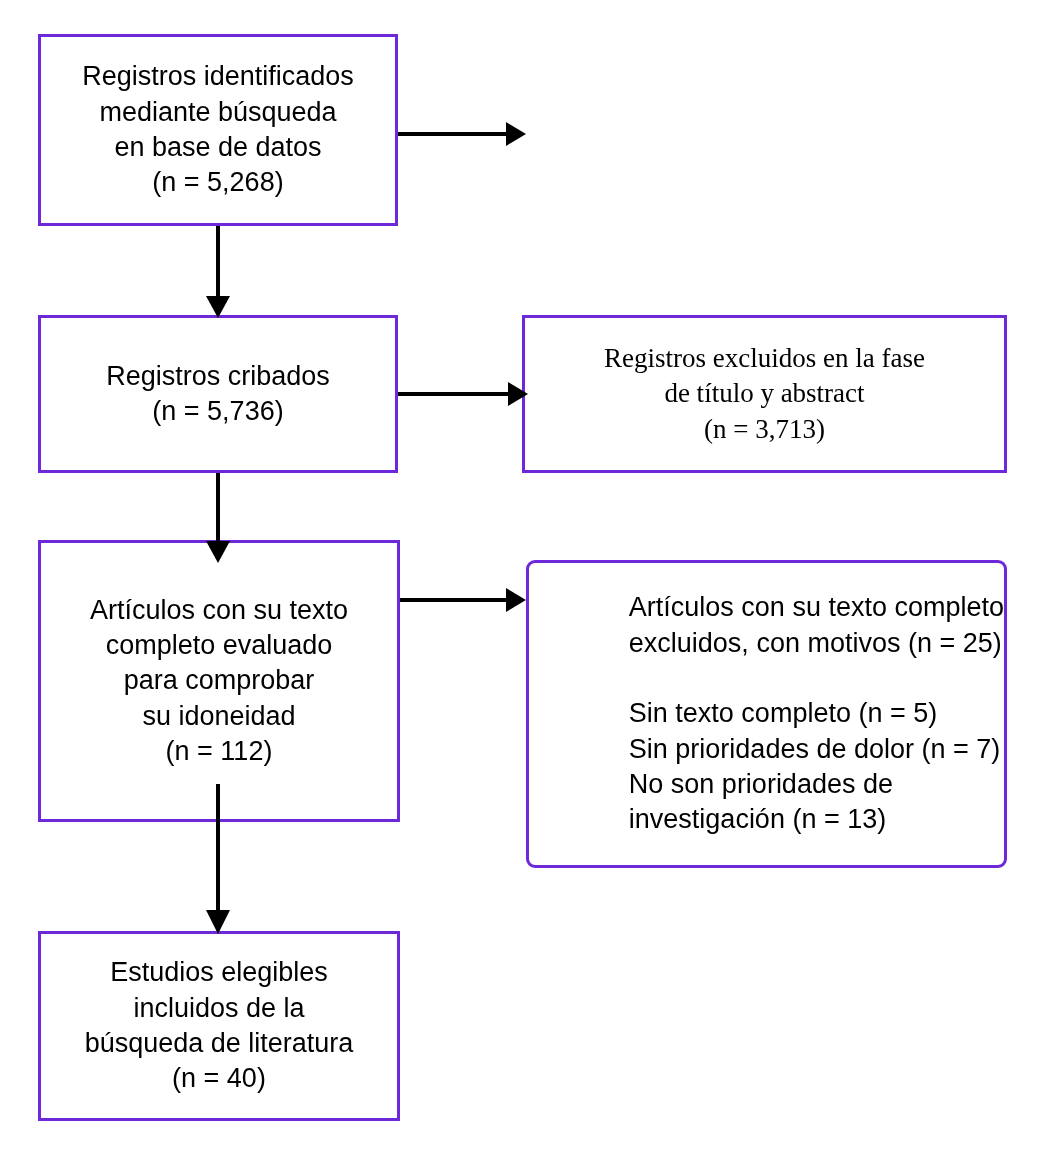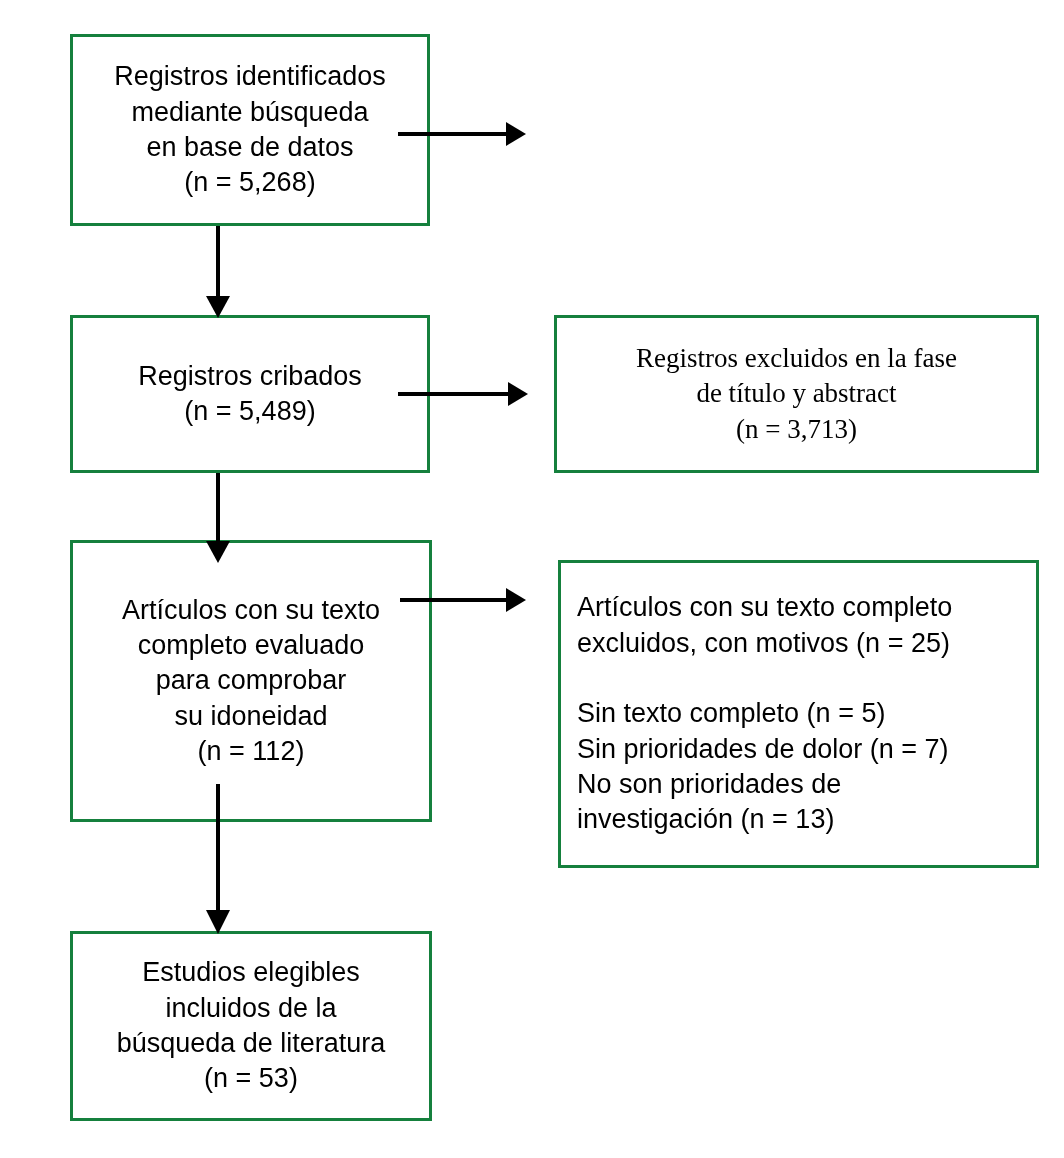"Registros identificados" .box { border: 3px solid #15803d -> 3px solid #6d28d9; margin-left: 32px -> none }
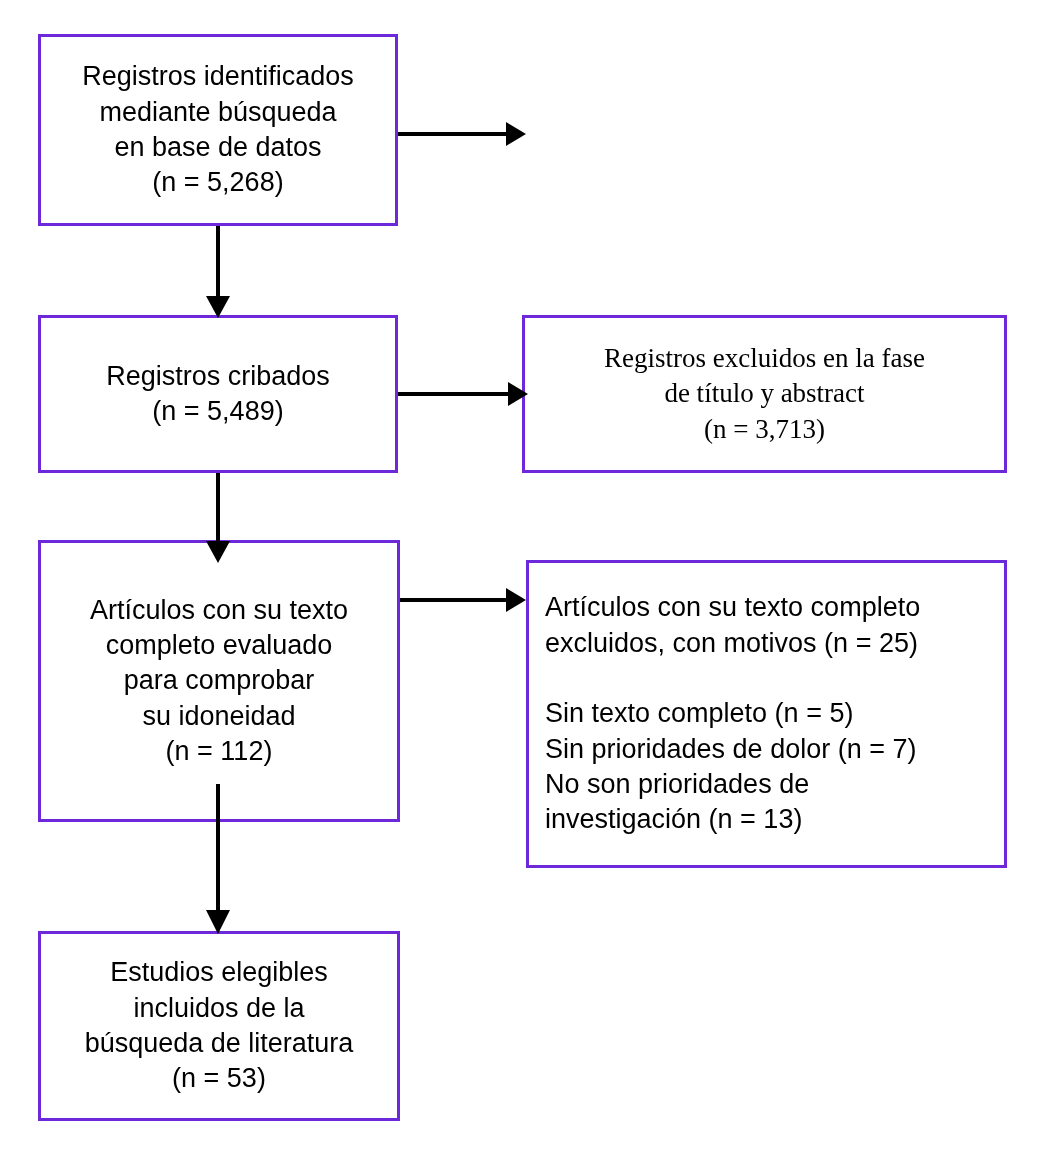"Registros cribados" div.box-text { text: 5,489 -> 5,736 }
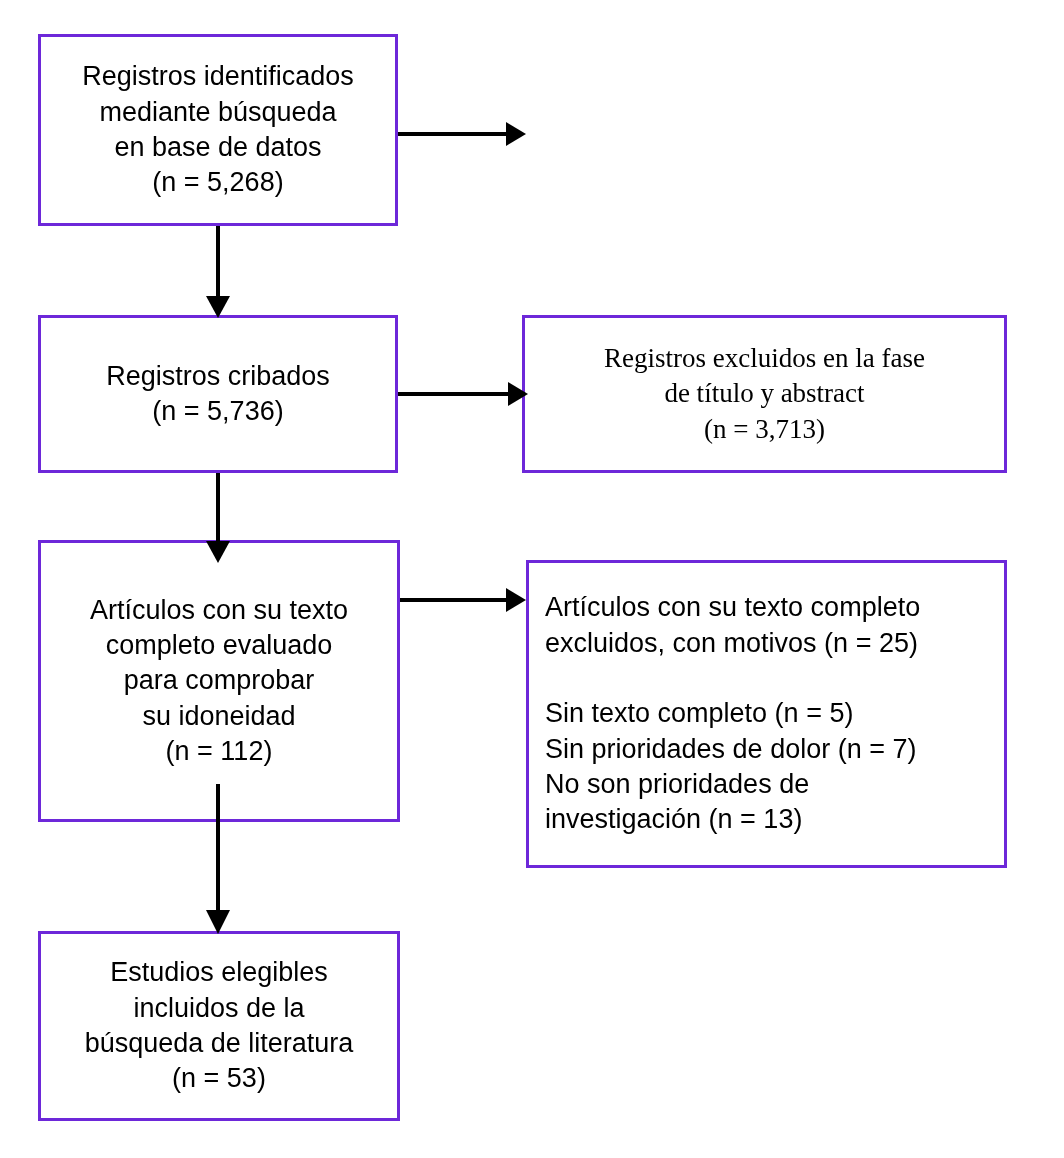"Artículos con su texto completo" .box.align-left { border-radius: none -> 9px; justify-content: flex-start -> flex-end }
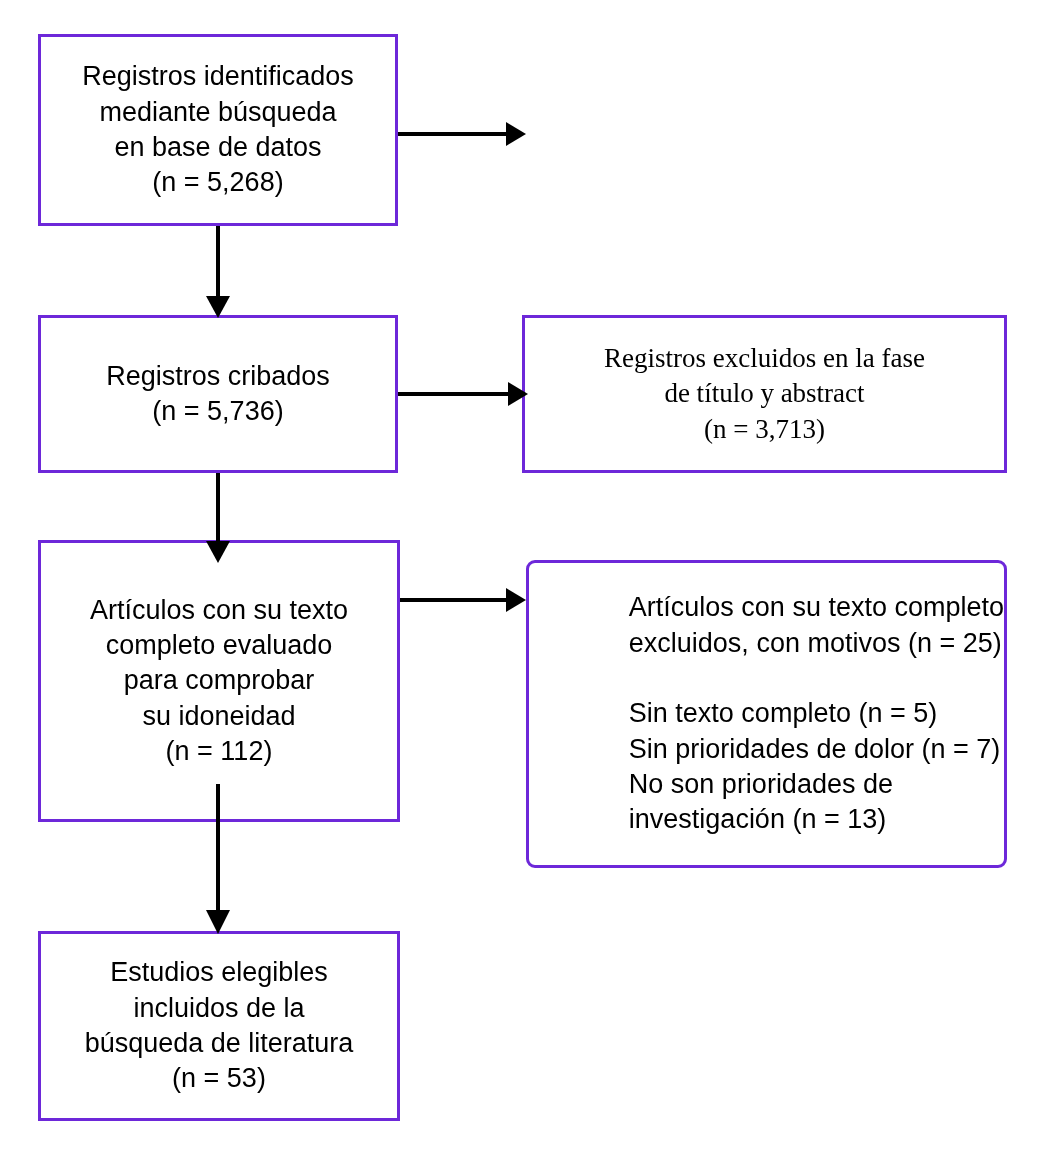"Estudios elegibles" div.box-text { text: 53 -> 40 }
